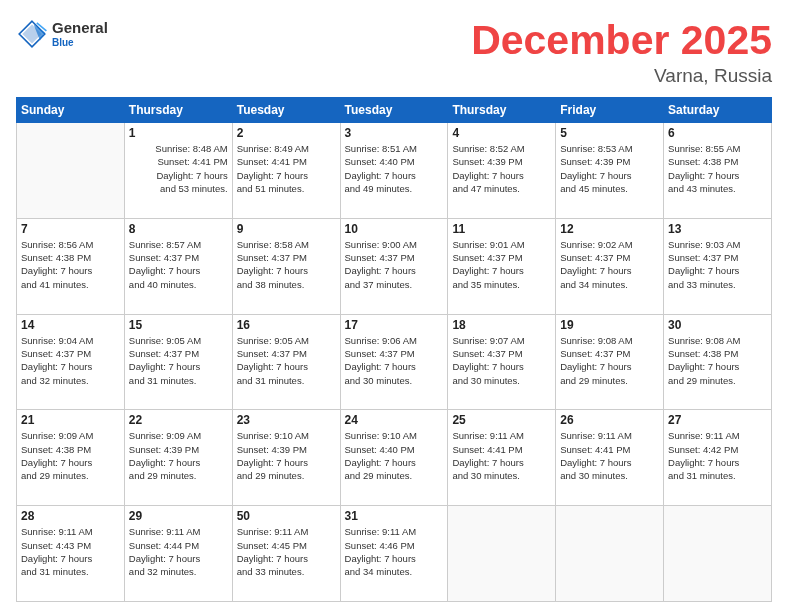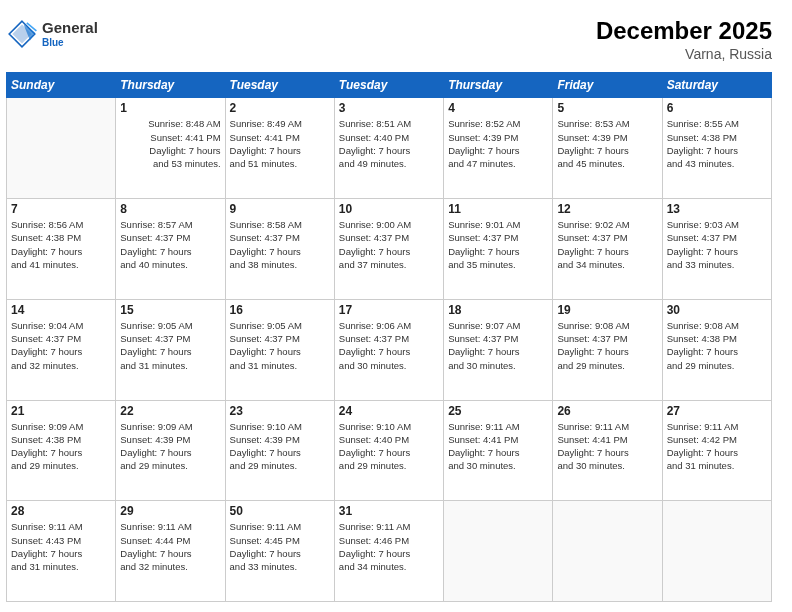"General" .page { padding: 18px 20px 10px 6px -> 18px 20px 10px 16px }
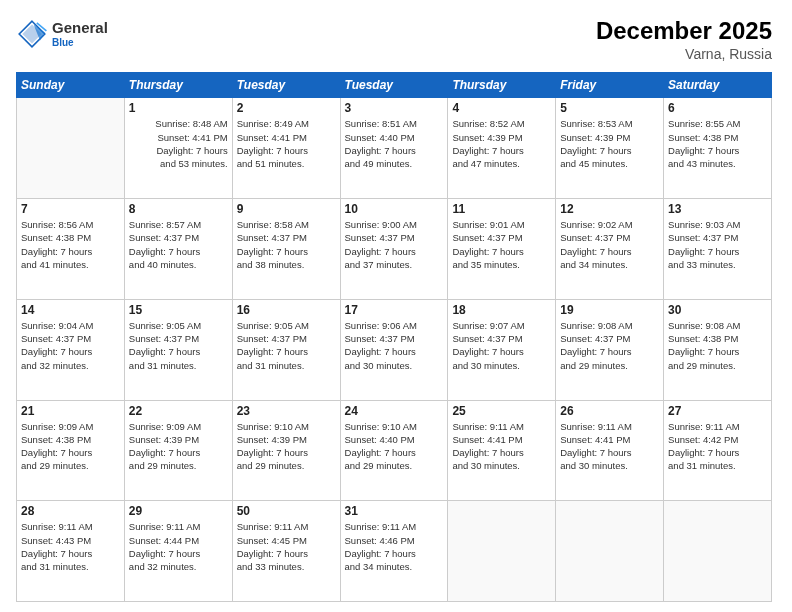"December 2025" .main-title { color: #000000 -> #ef4444; font-size: 24px -> 41px }
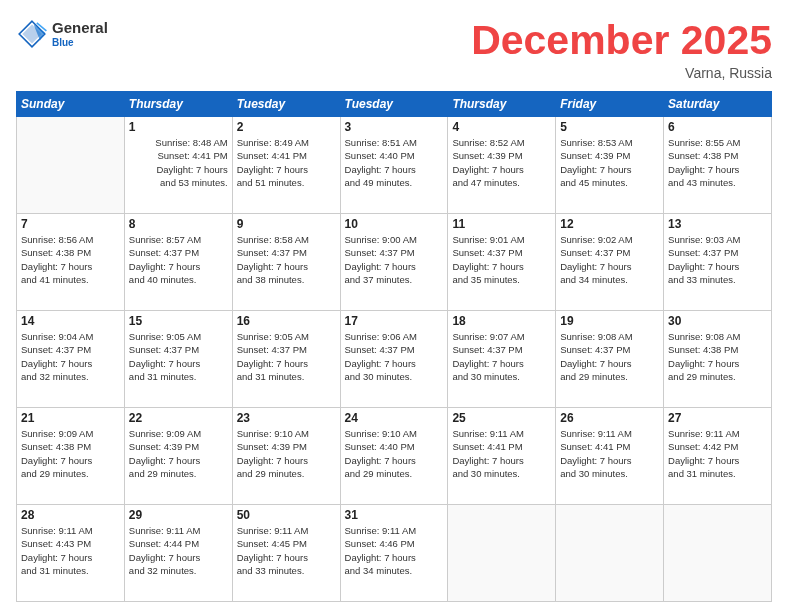"Varna, Russia" .subtitle { font-size: 14px -> 19px }
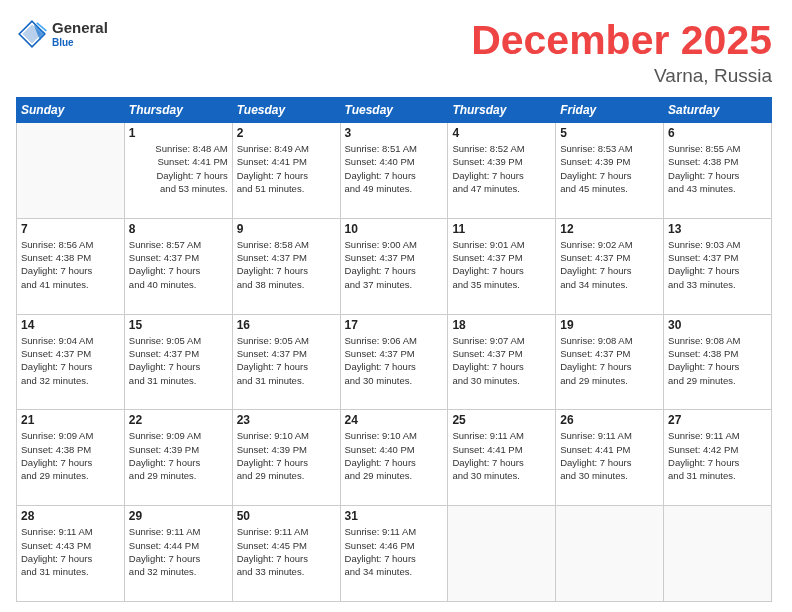"Sunday" .calendar th { font-style: italic -> none }
